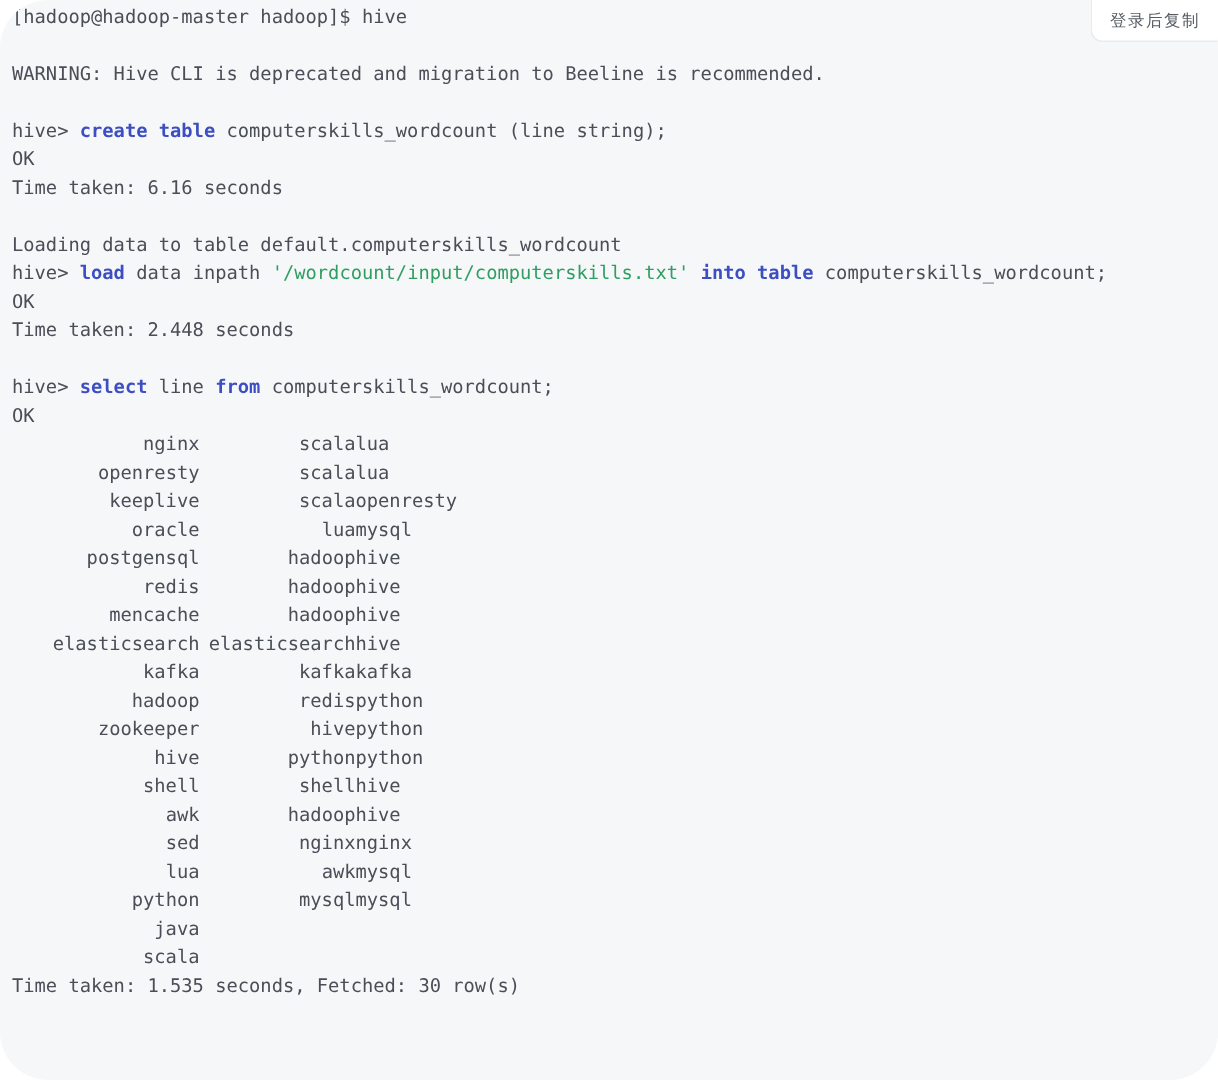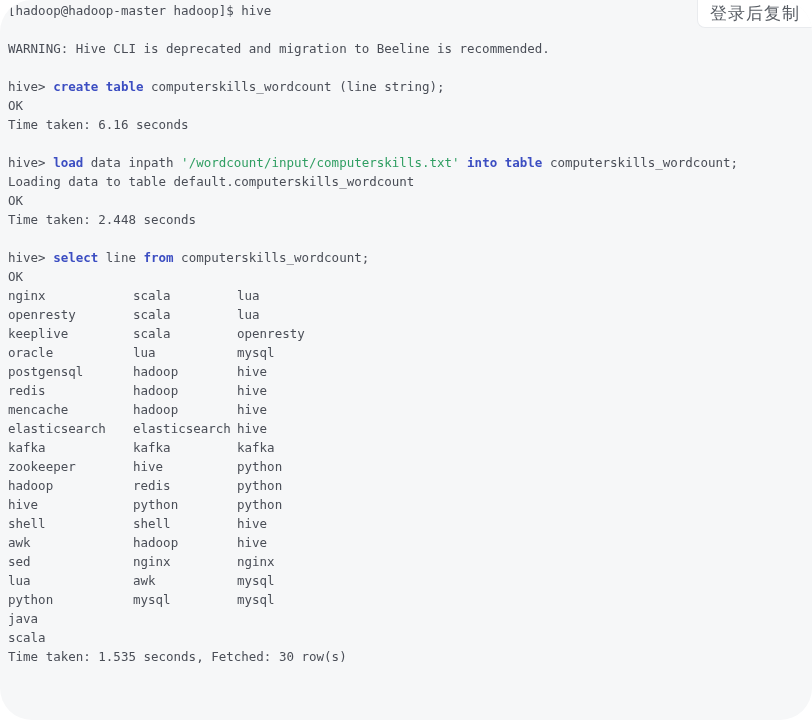"登录后复制" .copy-btn { font-size: 17px -> 11px }
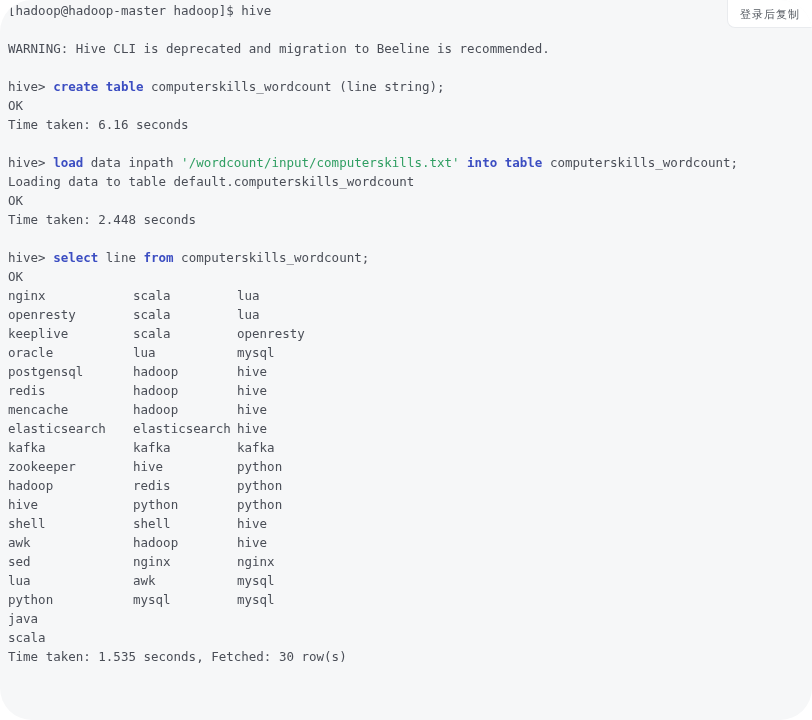"hive> load data inpath" div.line { order: before "Loading data to table" -> after "Loading data to table" }
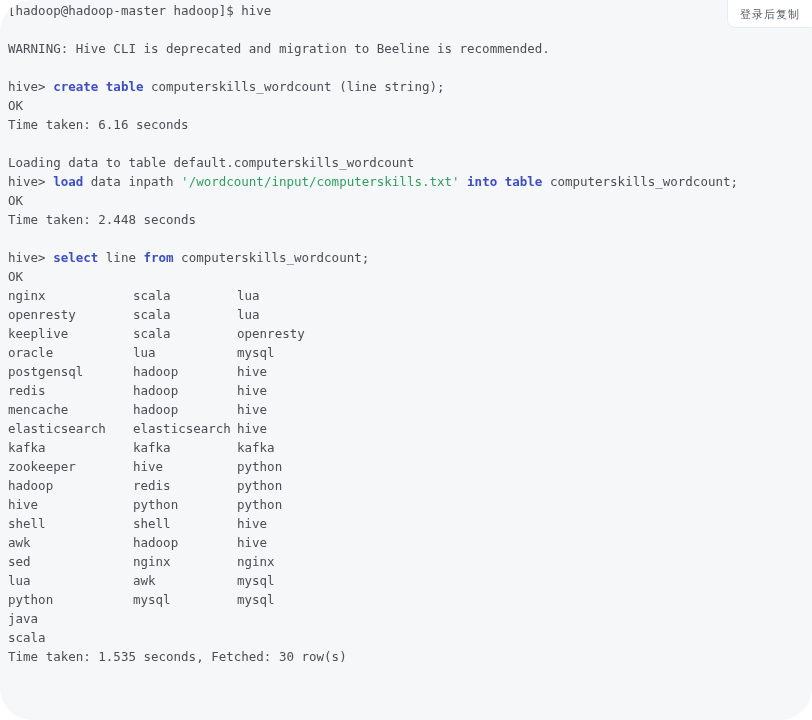"nginx" .cell { text-align: none -> right }
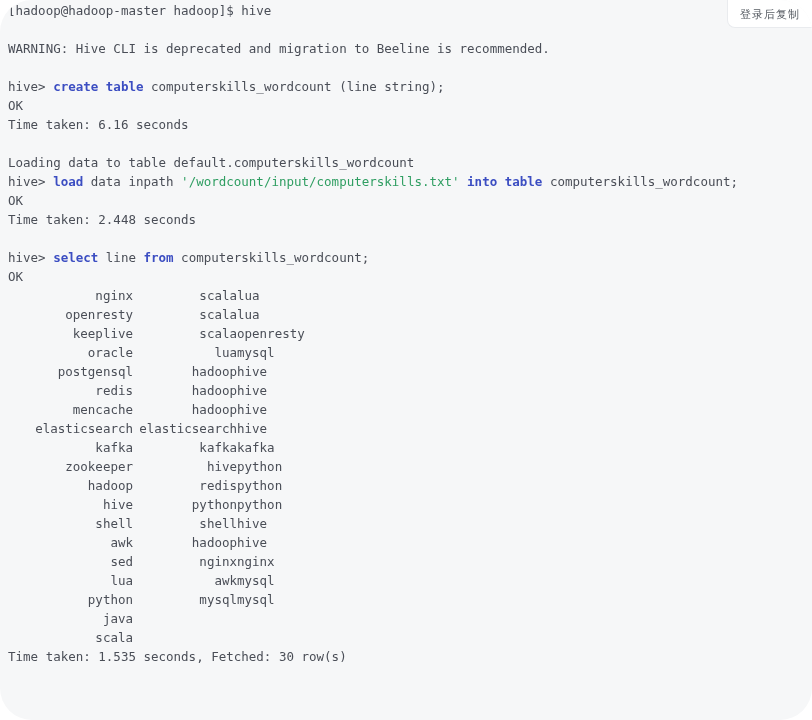"zookeeper hivepython" div.line { order: before "hadoop redis python" -> after "hadoop redis python" }
